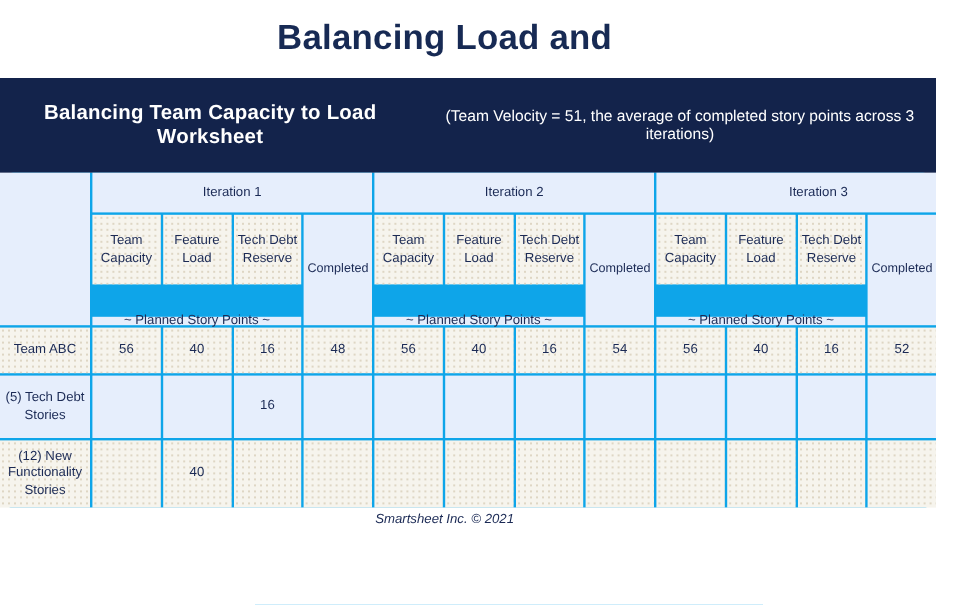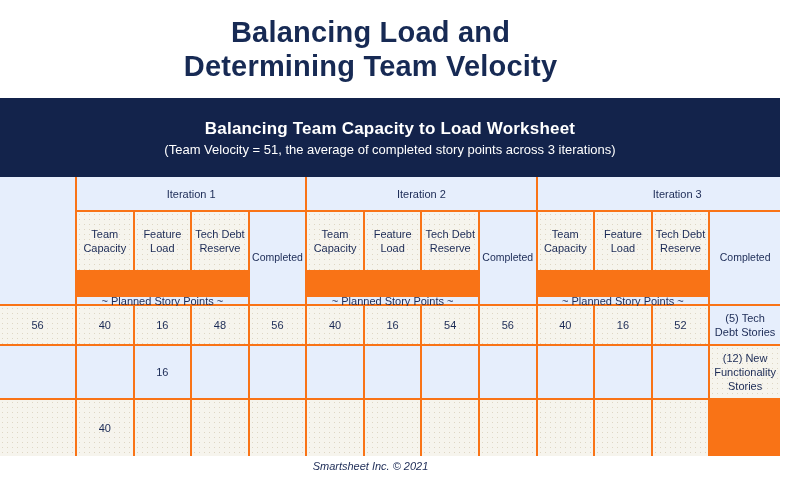"Determining Team Velocity" div { html: <div>Determining Team Velocity</div> -> none }
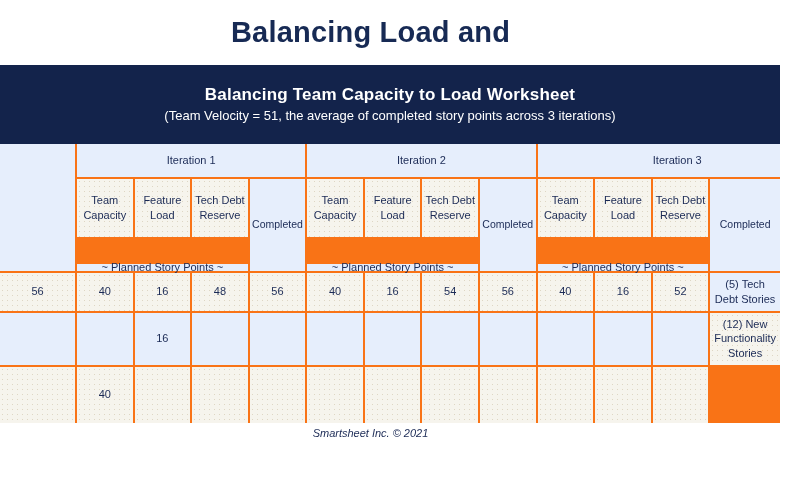"Balancing Team Capacity to Load" .band { flex-direction: column -> row }
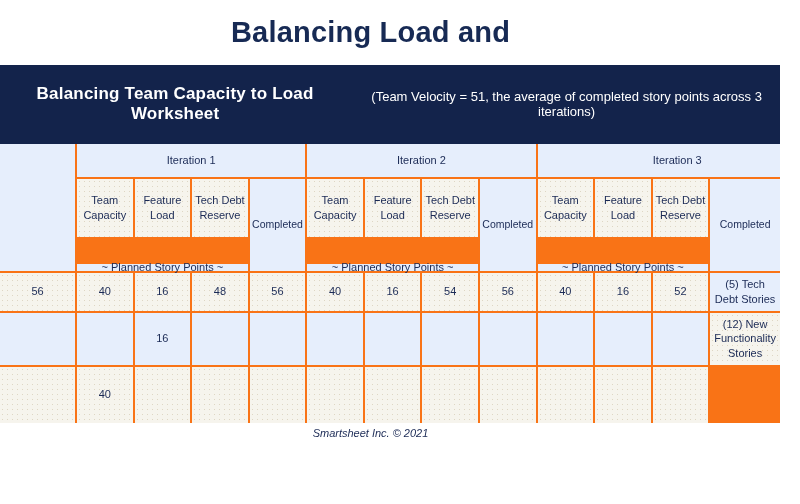"Iteration 1" .tbl { background: #f97316 -> #0ea5e9; border-radius: none -> 11px }
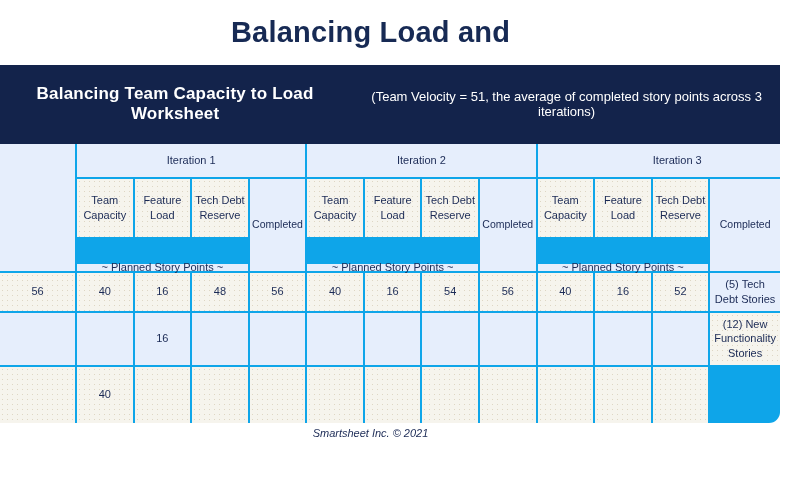"Team ABC" div.cell { html: none -> <div>Team ABC</div> }
